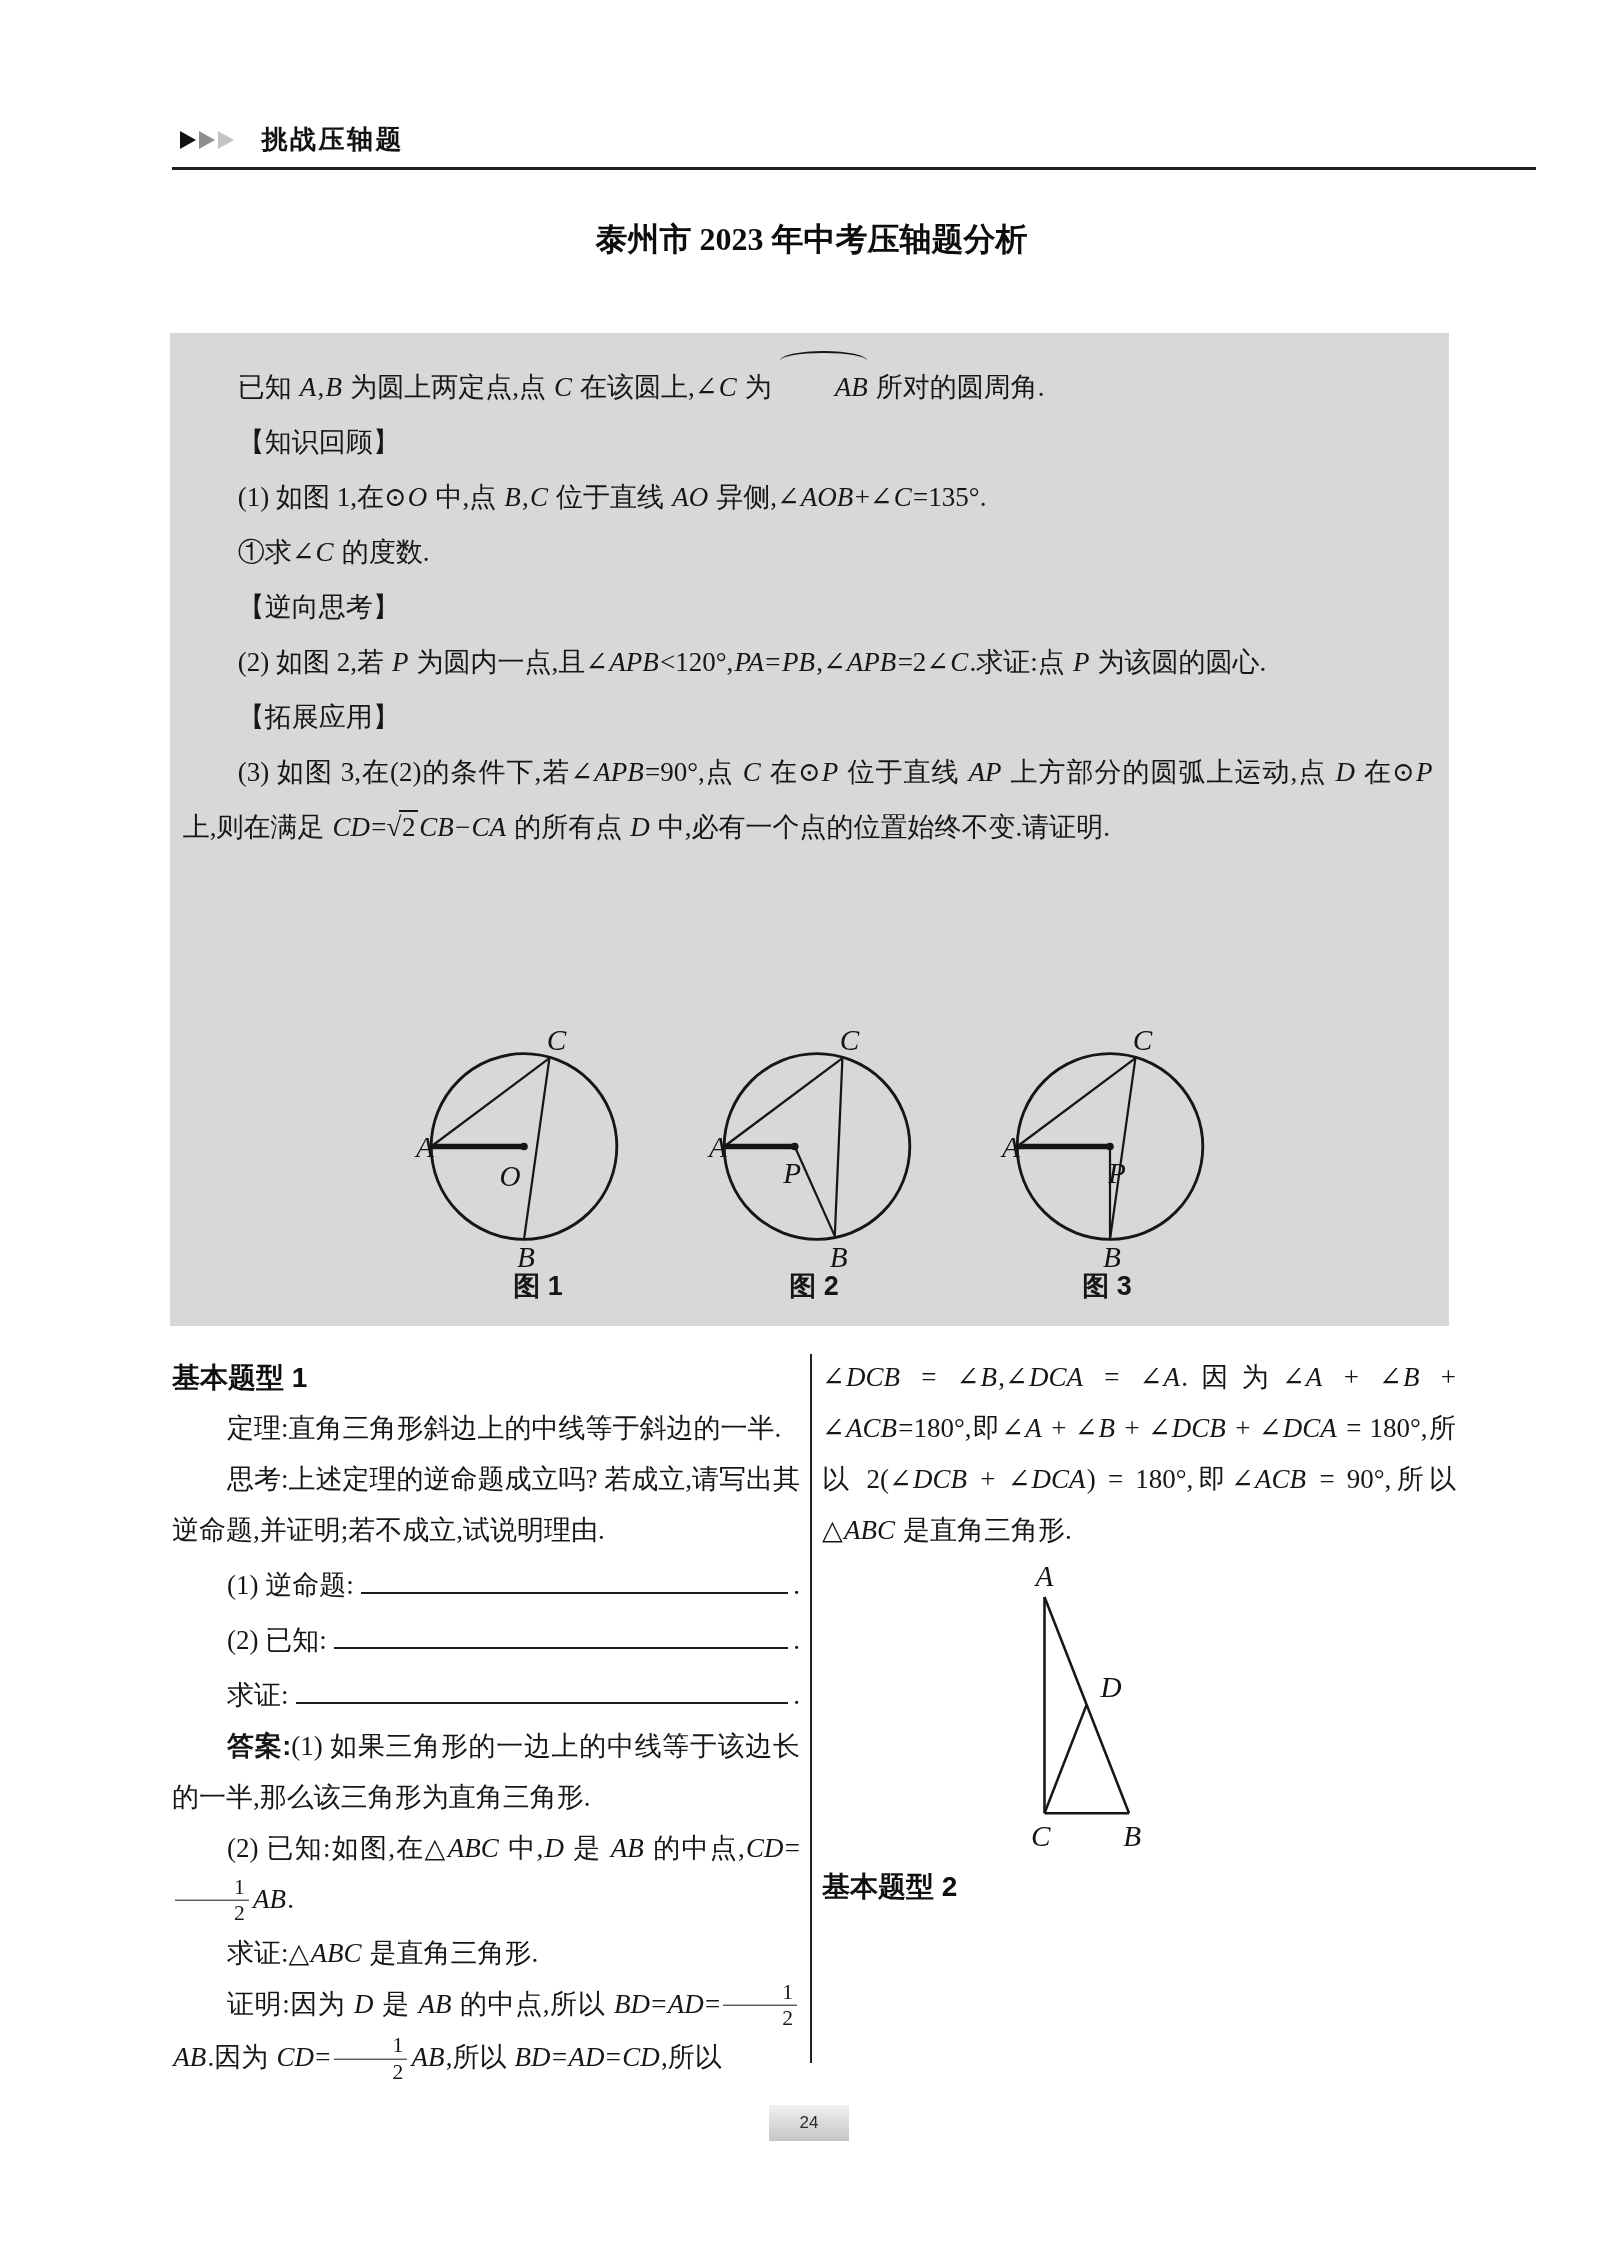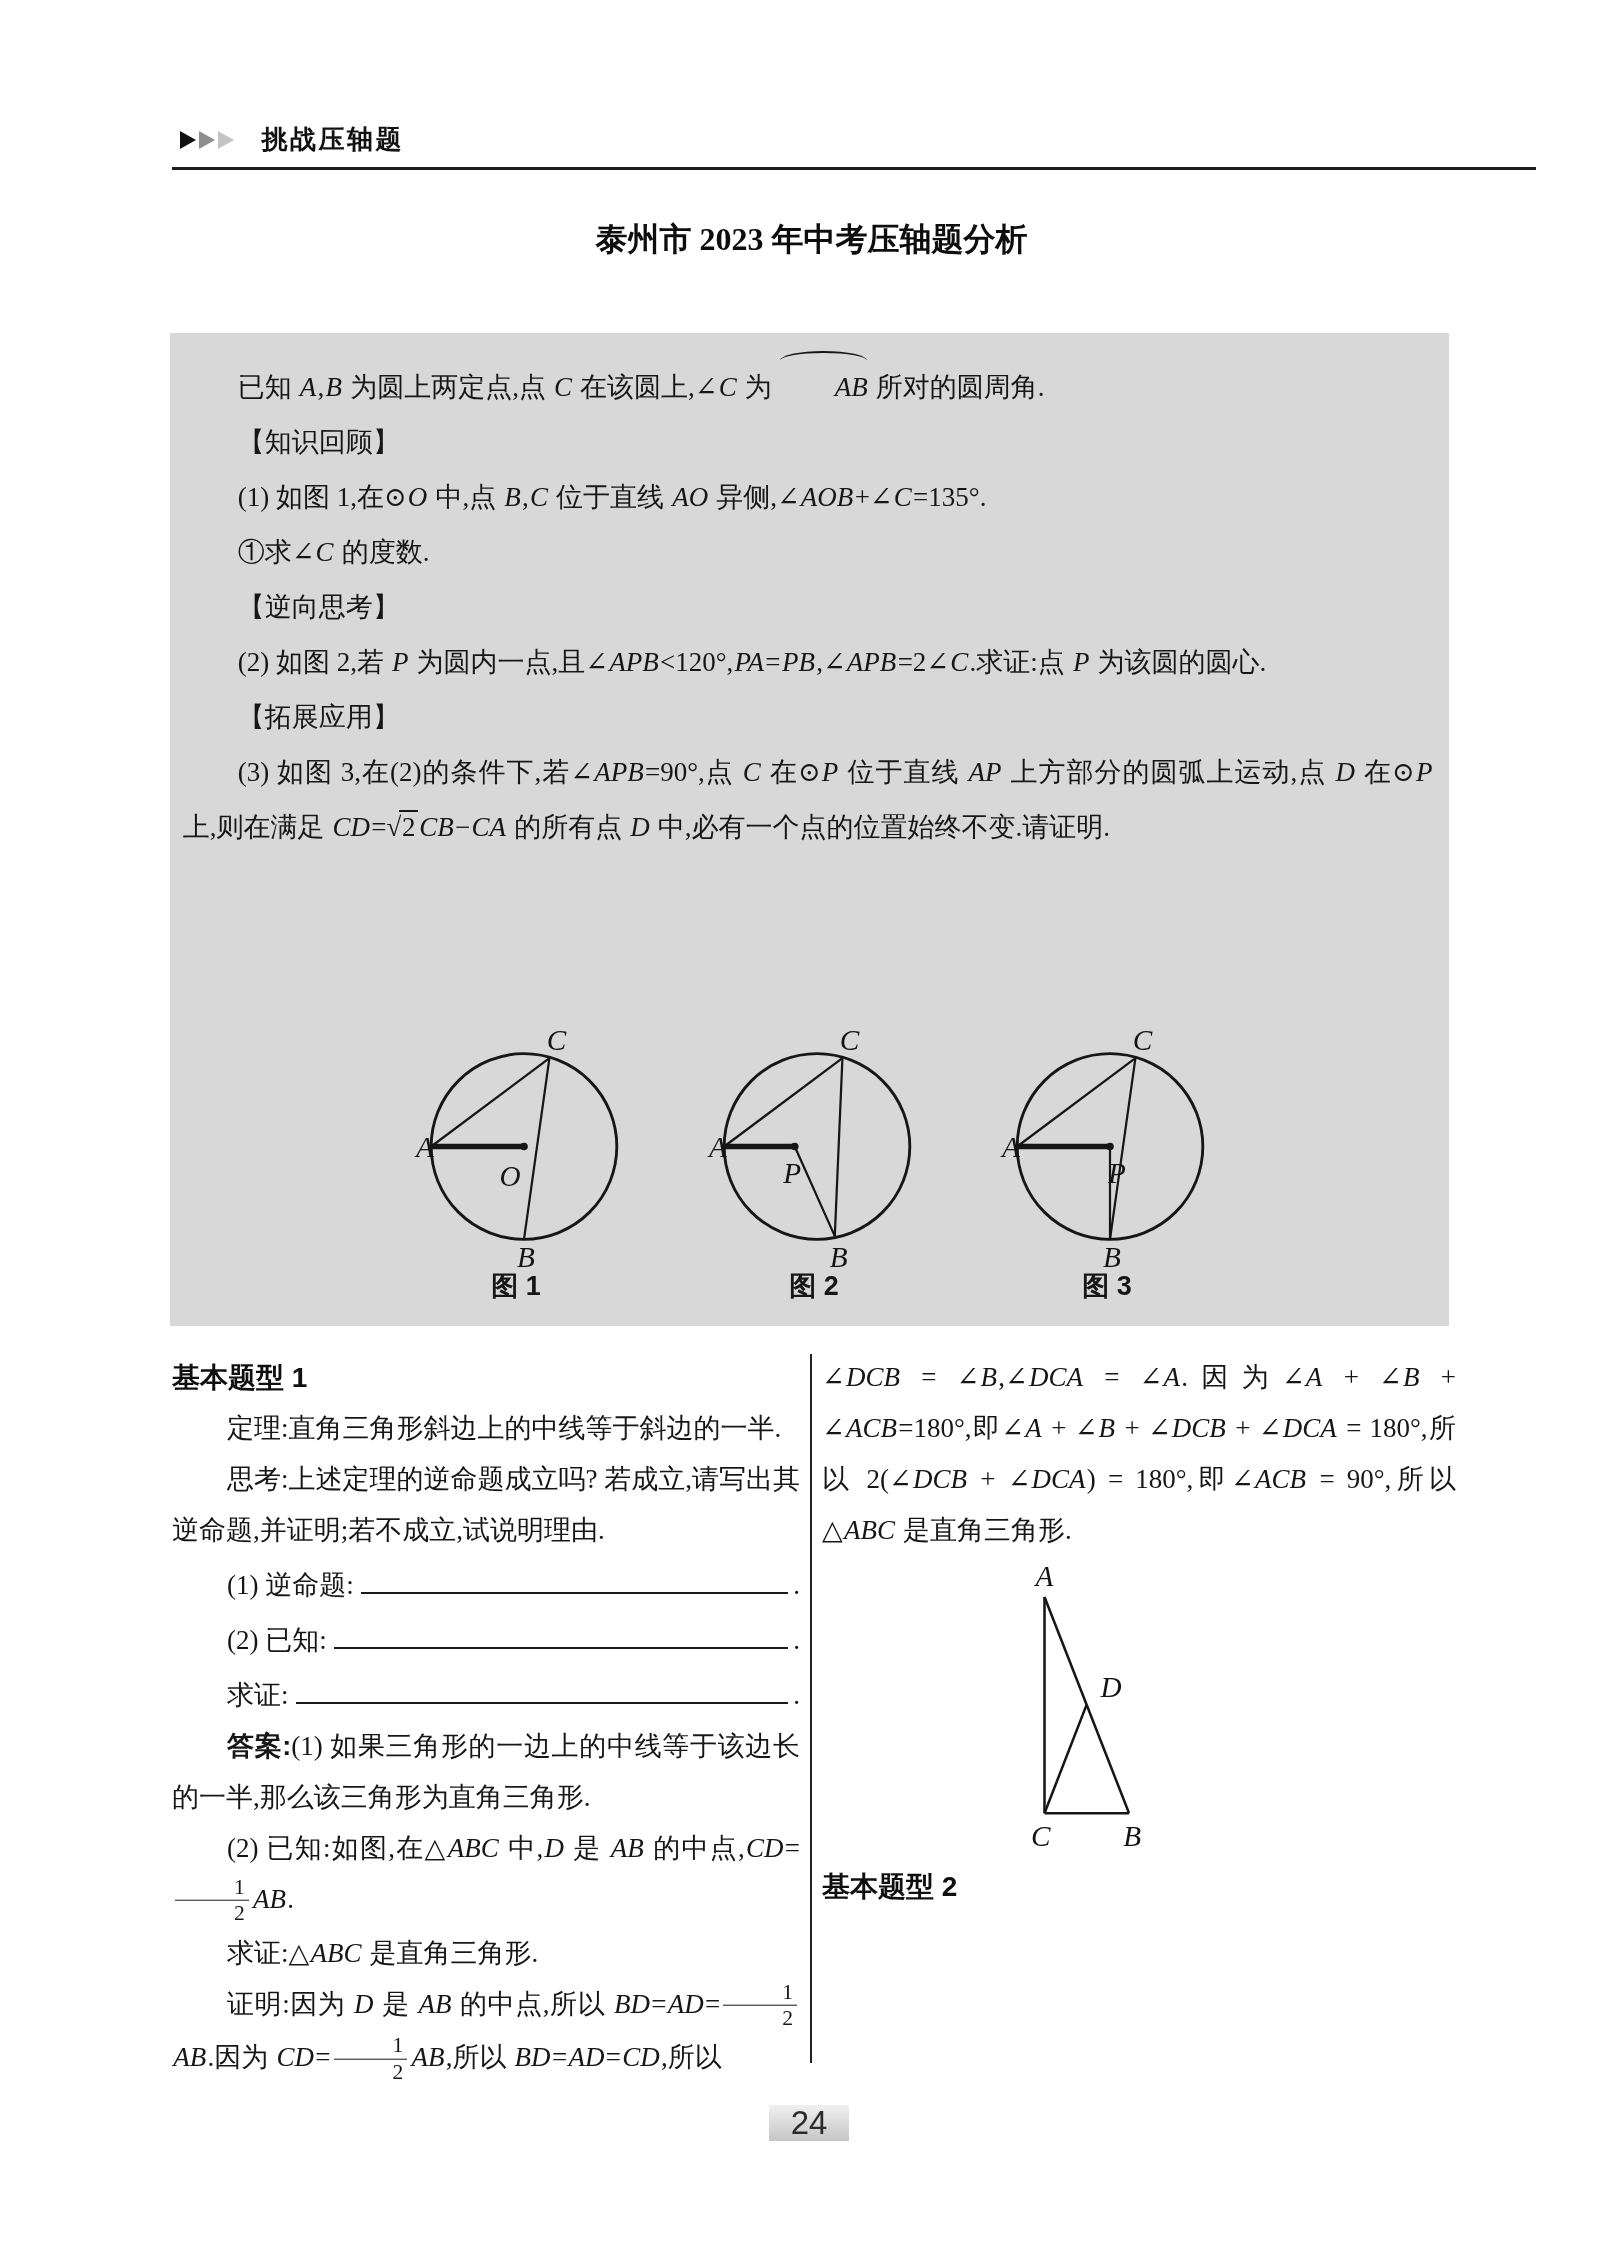"图 1" .cap1 { left: 478px -> 500px }
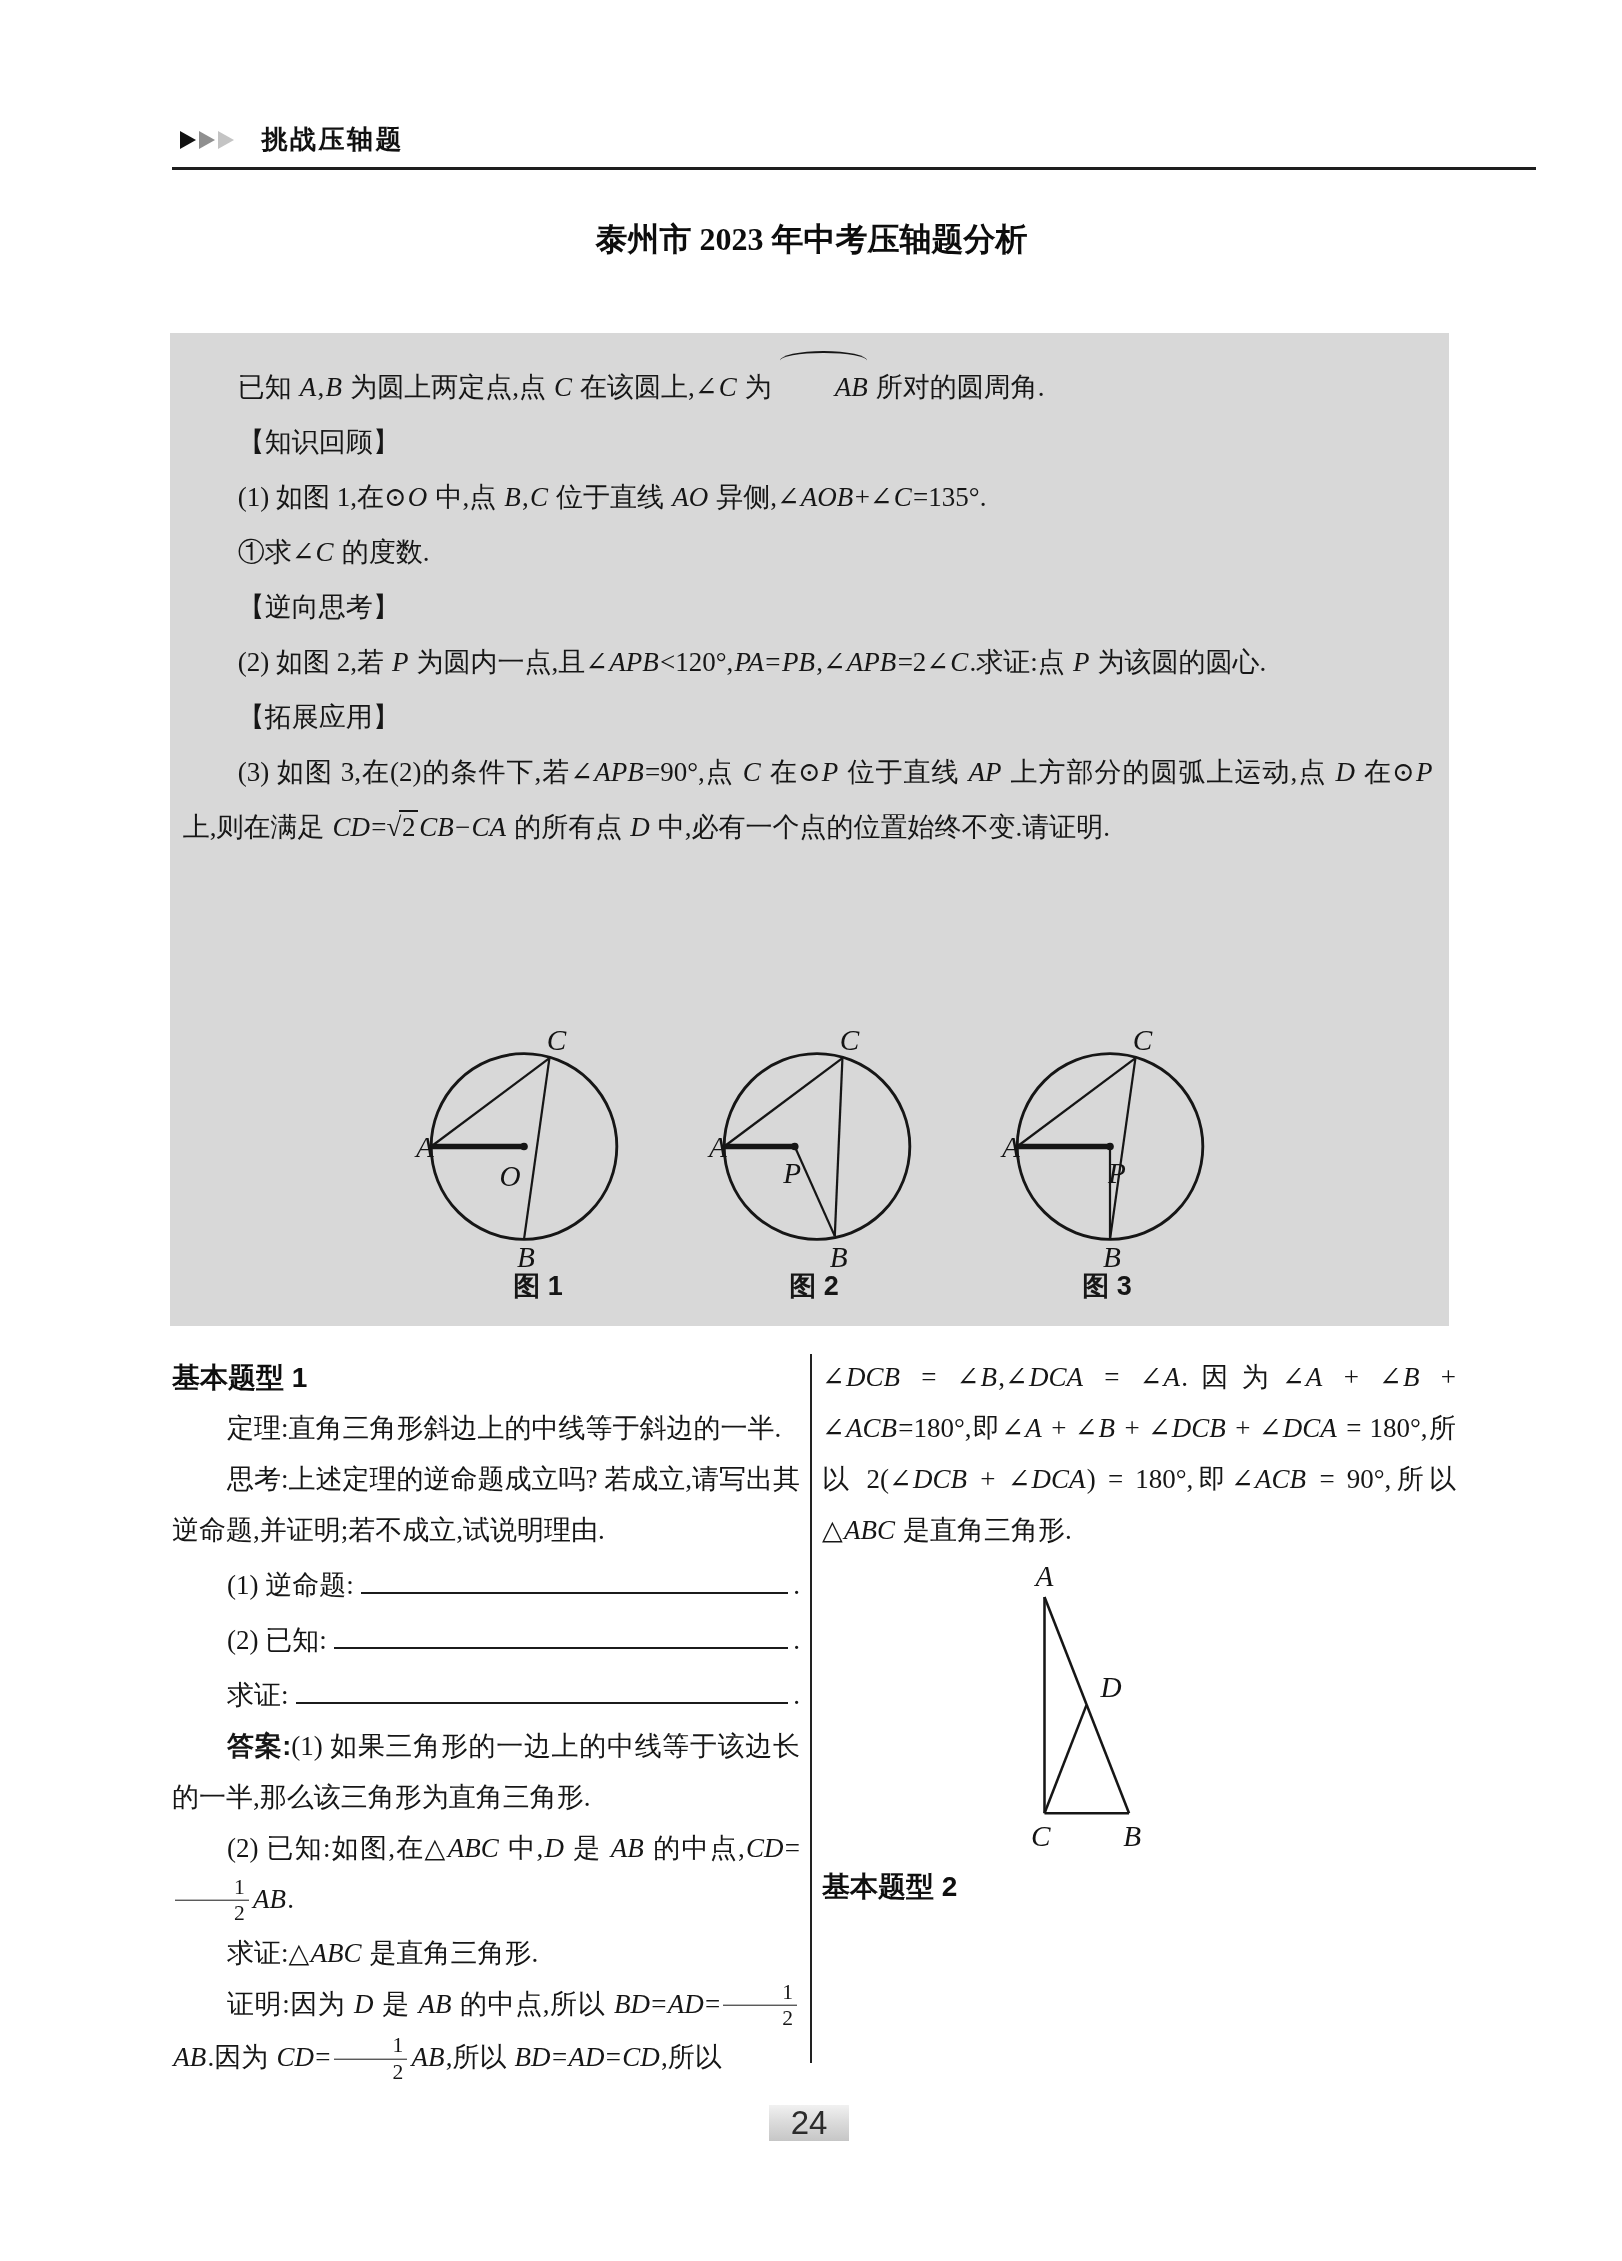"24" .page-num { font-size: 33px -> 17px }
